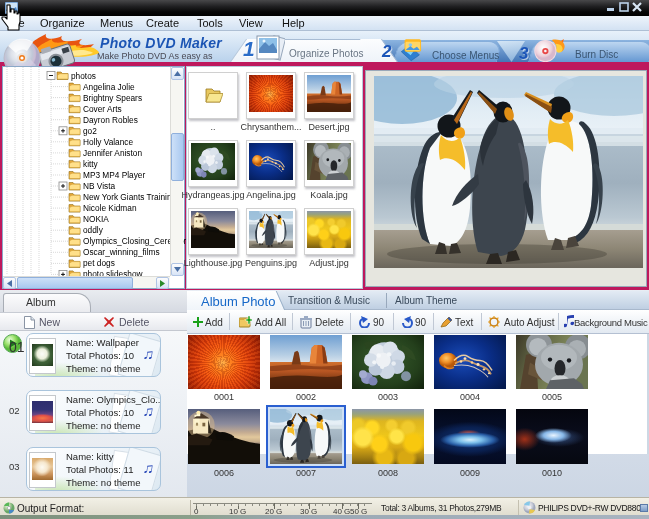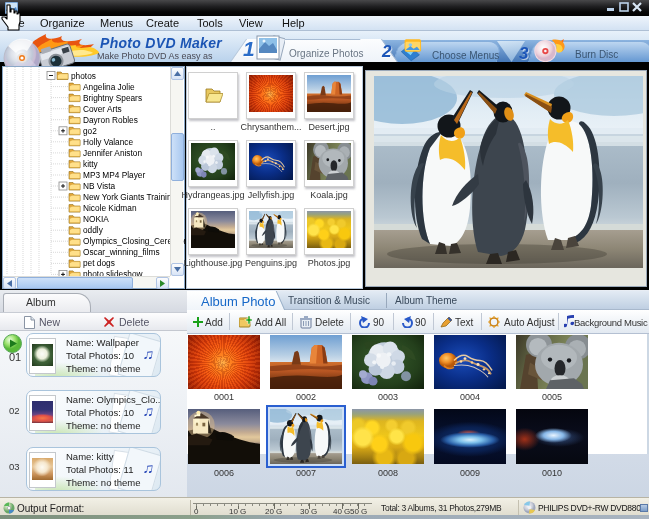"photos" #frame { background: #000000 -> #be185d }
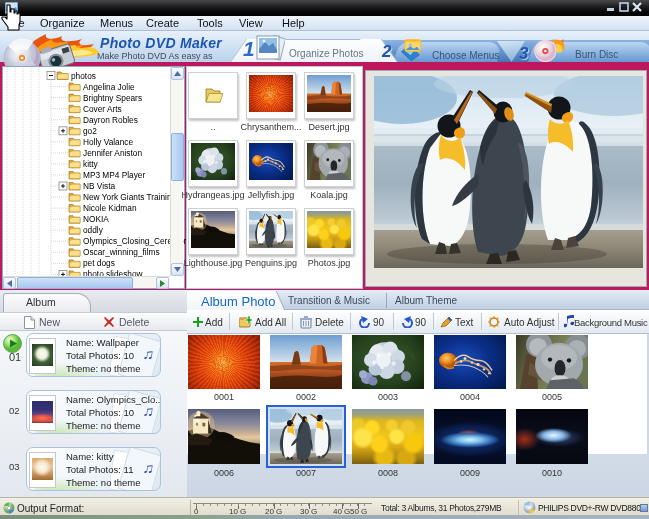"Jellyfish.jpg" div.plabel { text: Jellyfish.jpg -> Angelina.jpg }
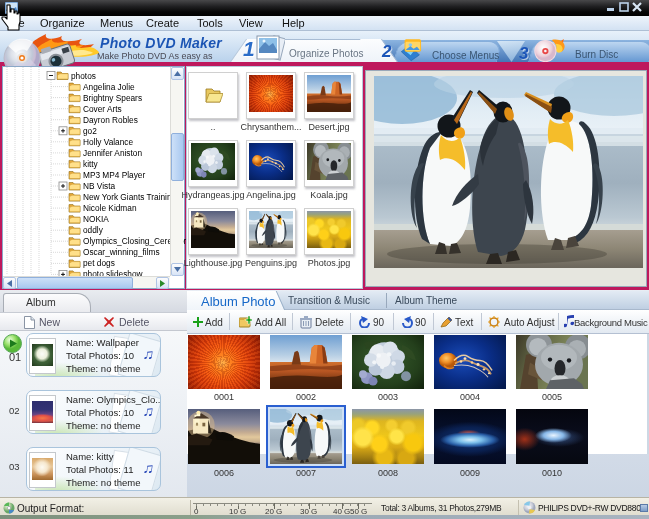"Photos.jpg" div.plabel { text: Photos.jpg -> Adjust.jpg }
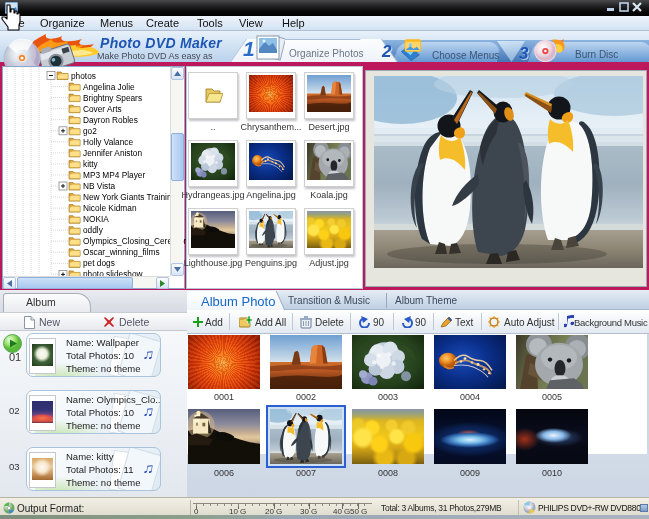"01" div.abs { font-size: 11px -> 14px; top: 61px -> 49px }
